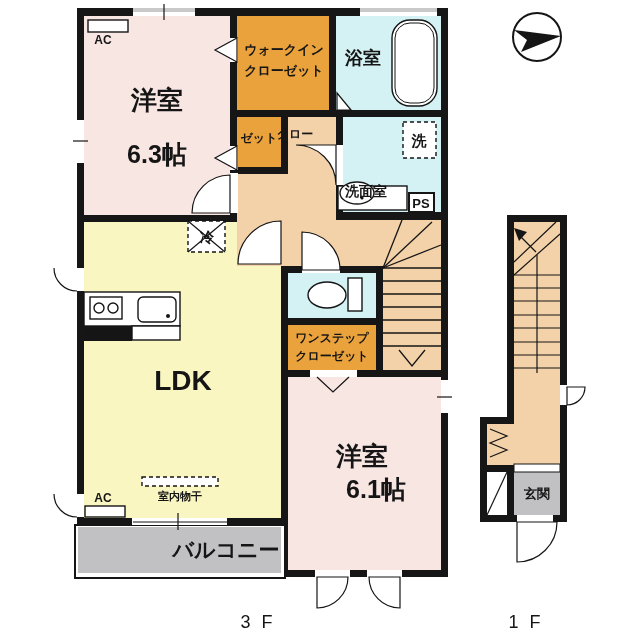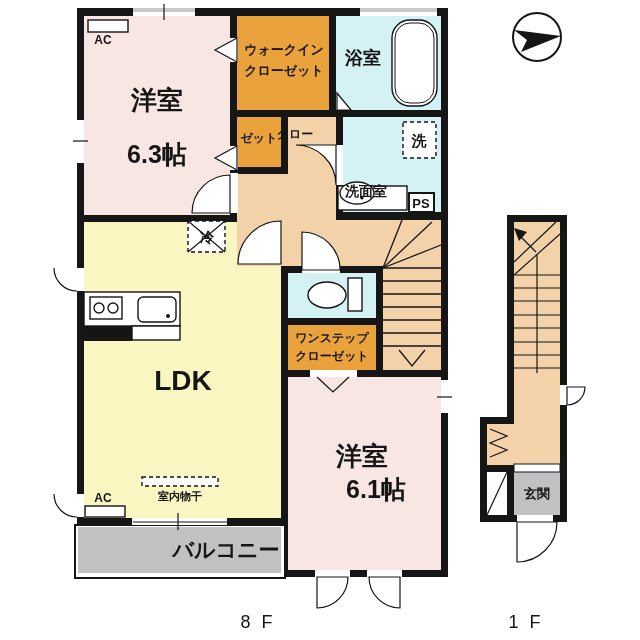"8 F" div.lbl { text: 8 -> 3 }
